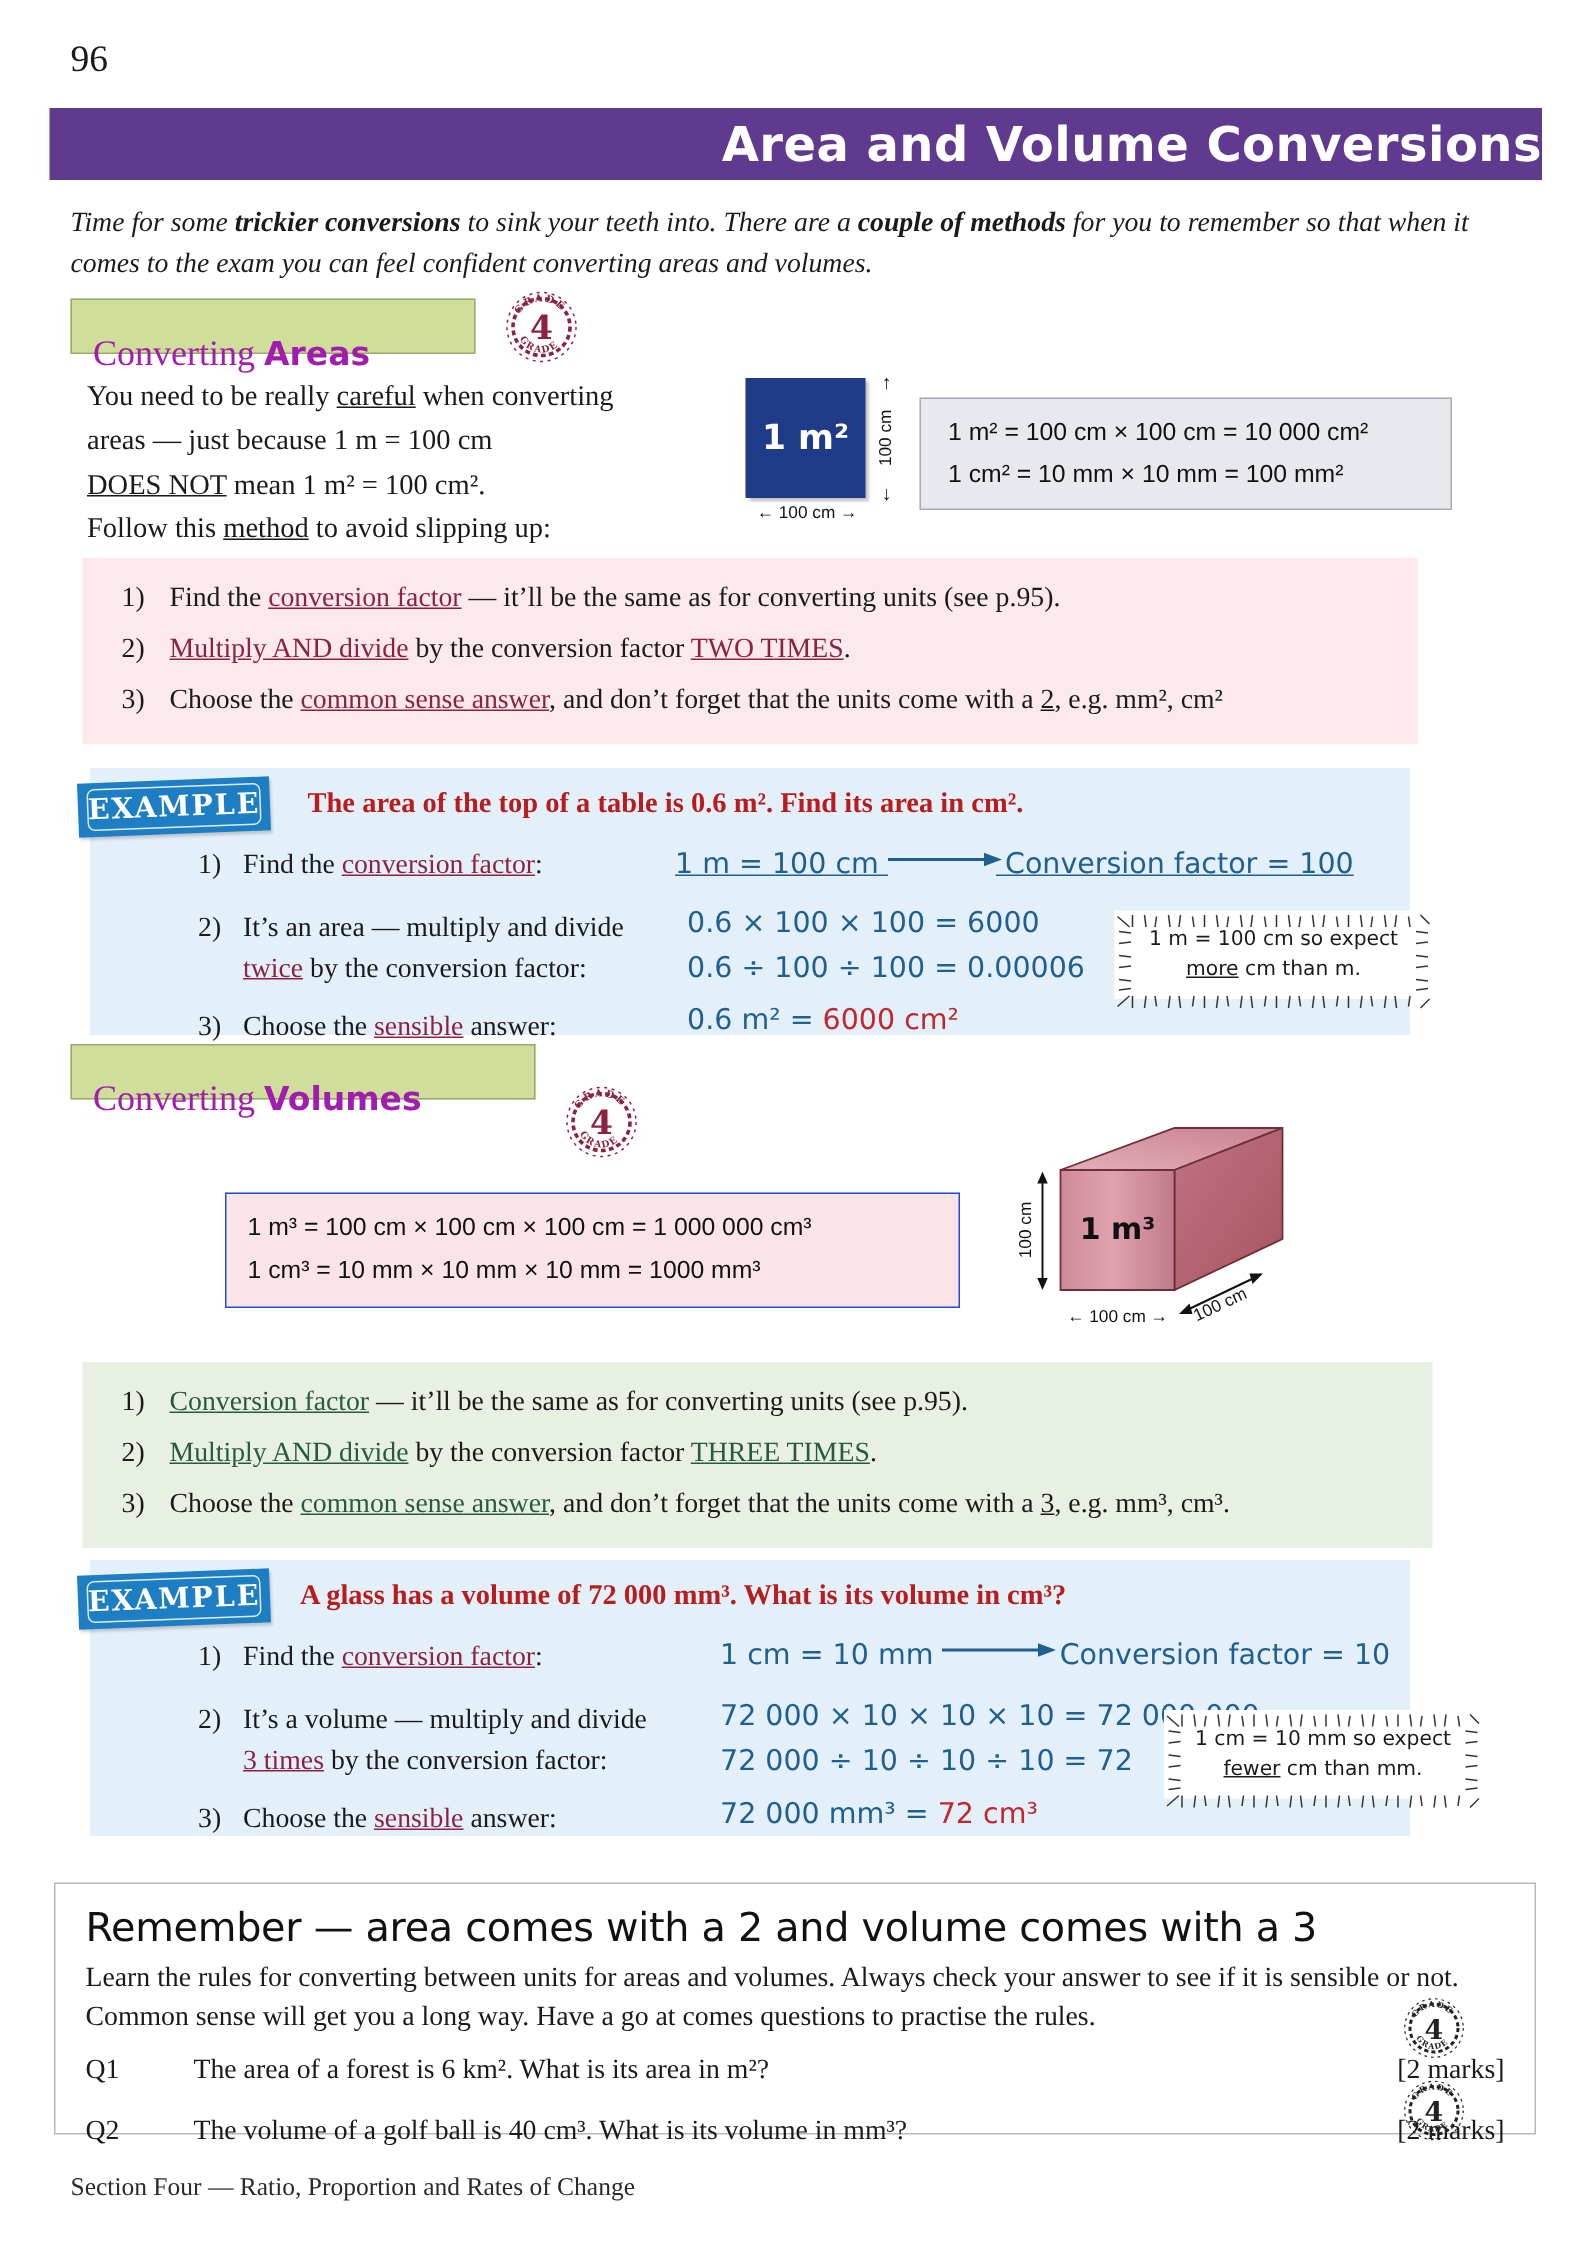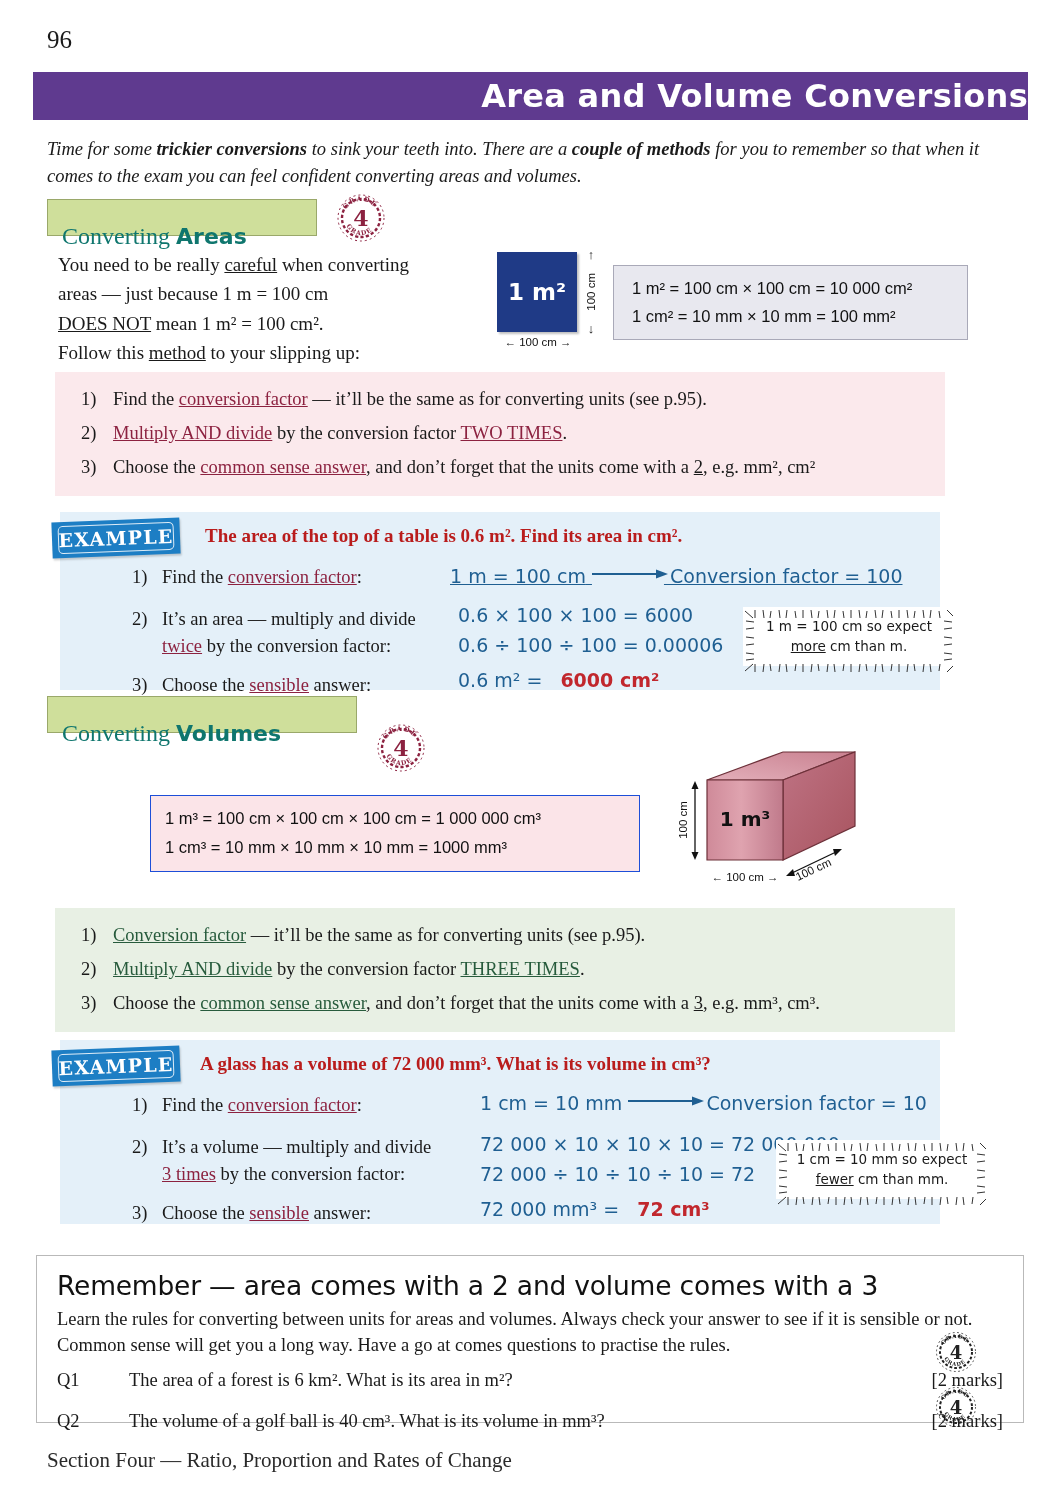"Converting Areas" .green-head .gt { color: #0f766e -> #a21caf }
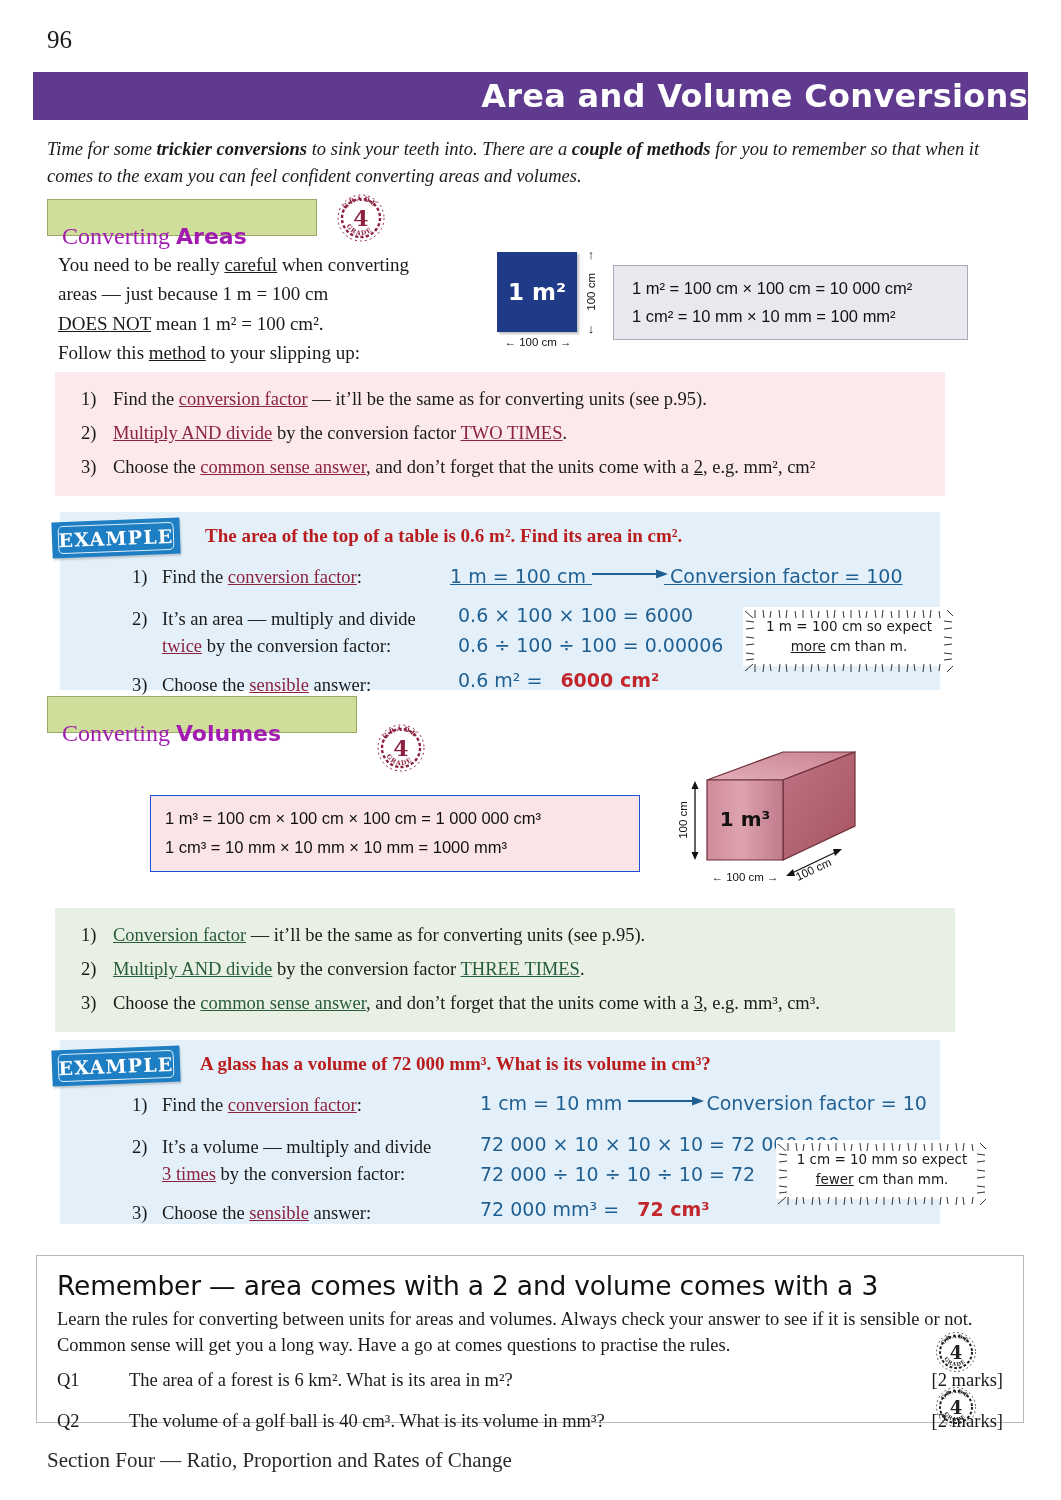"to your slipping up:" span { text: your -> avoid }
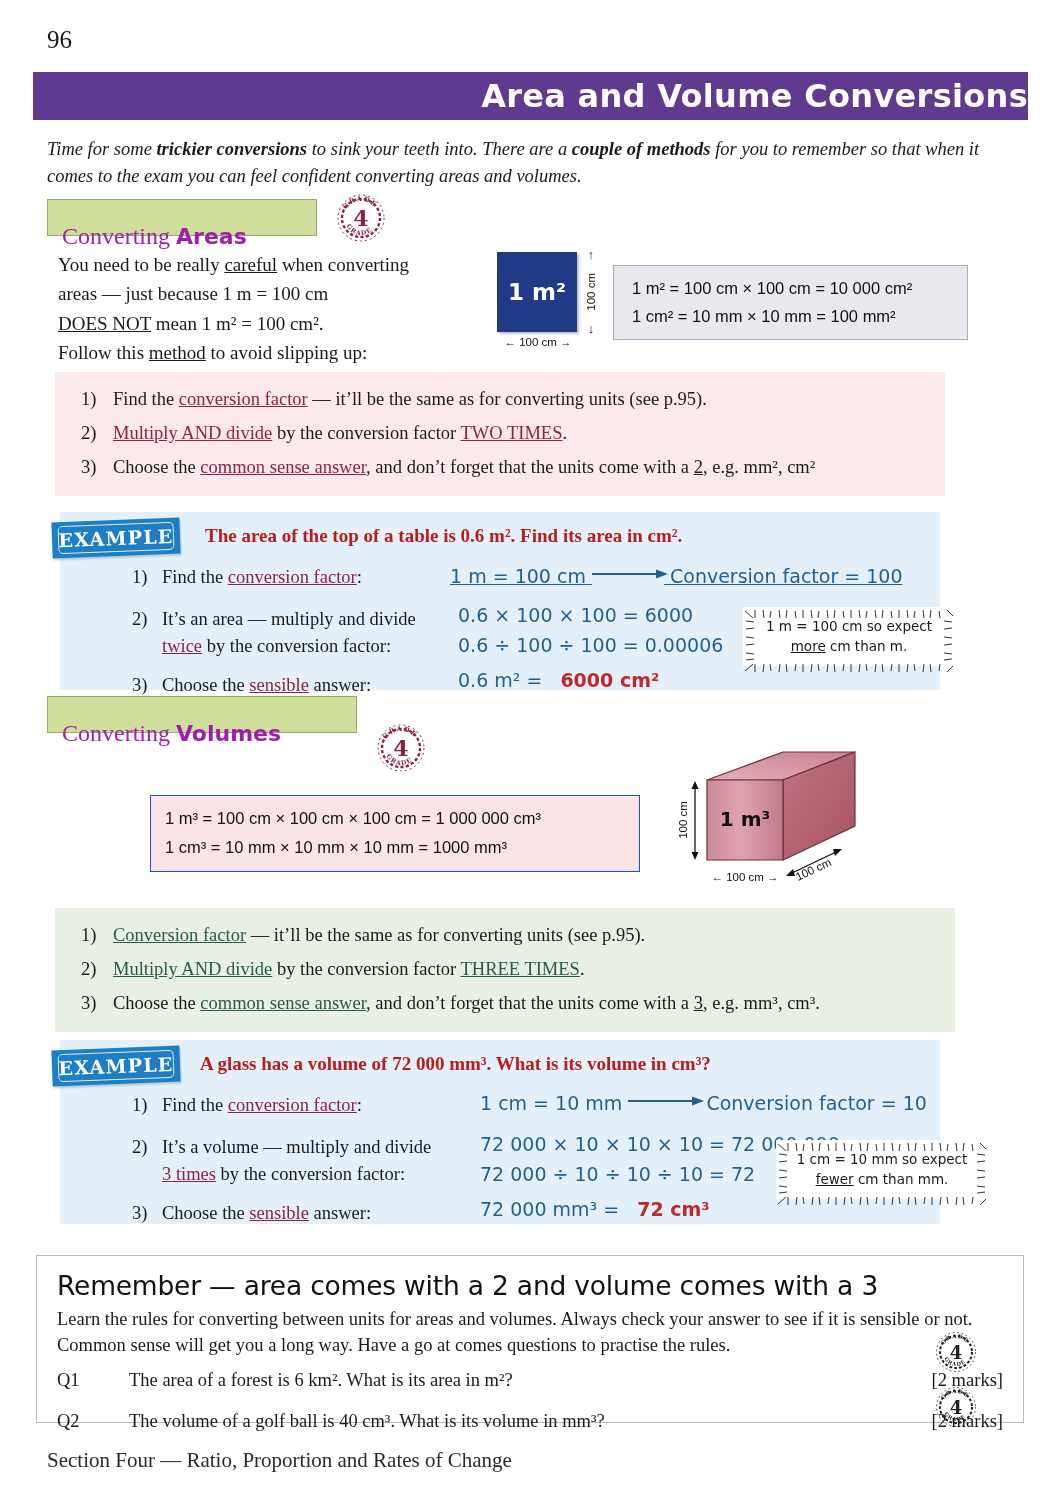"6000 cm²" .ex-math .red { font-weight: bold -> normal; margin-left: 12px -> none }
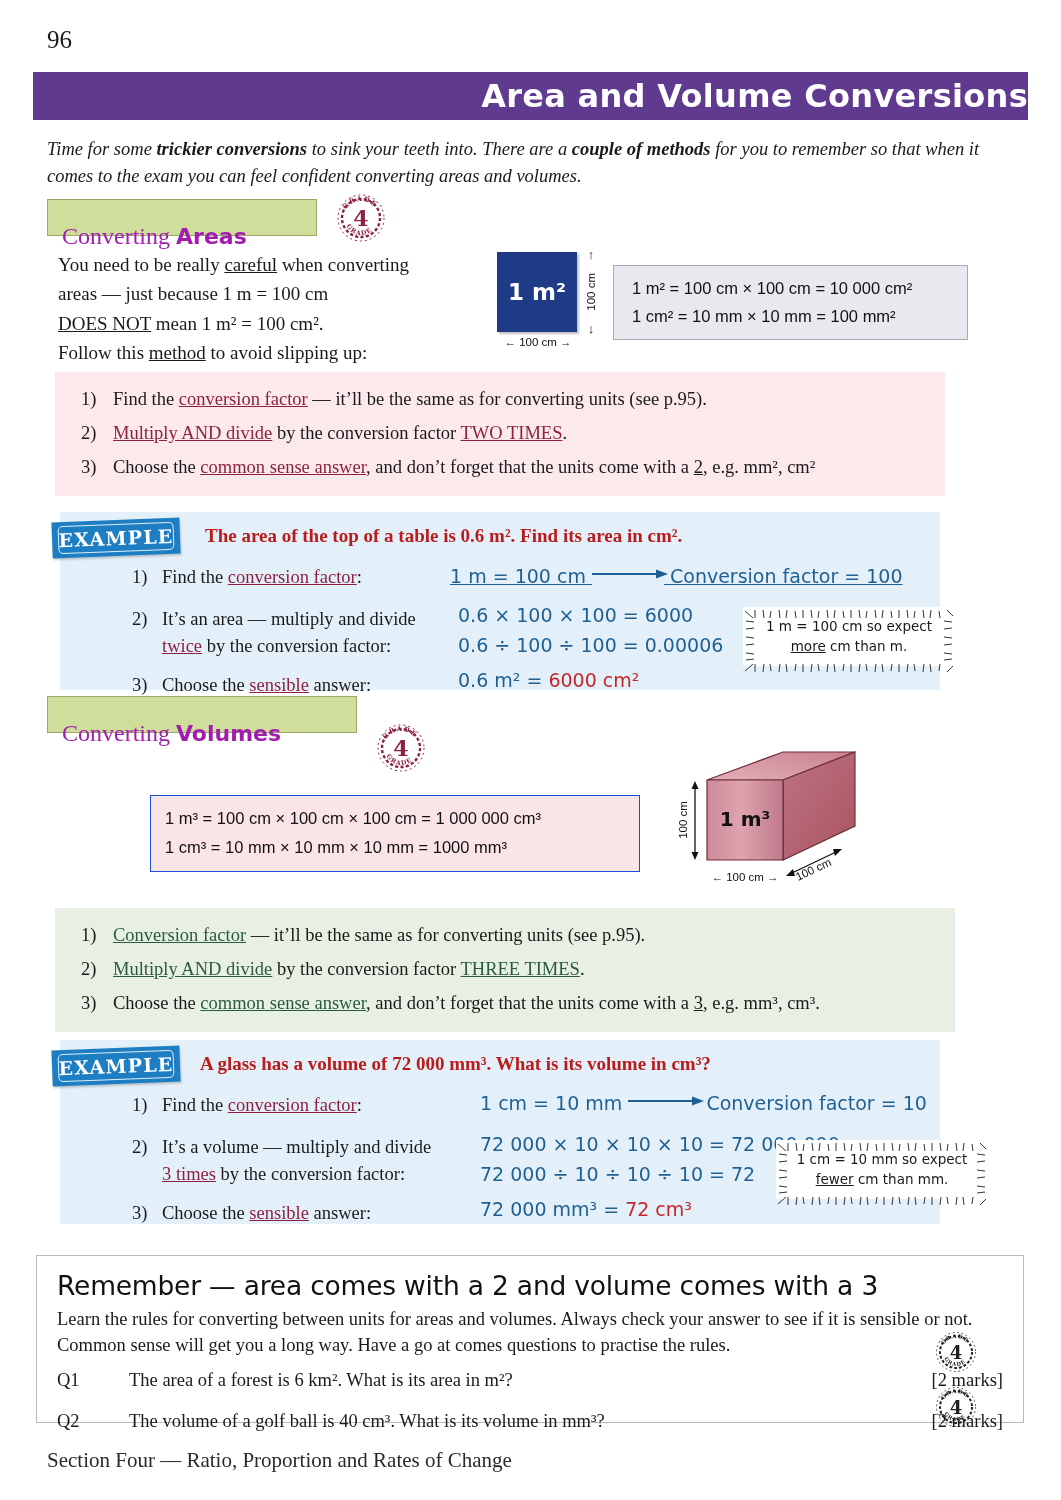"Section Four — Ratio, Proportion" .footer { font-size: 21px -> 17px }
